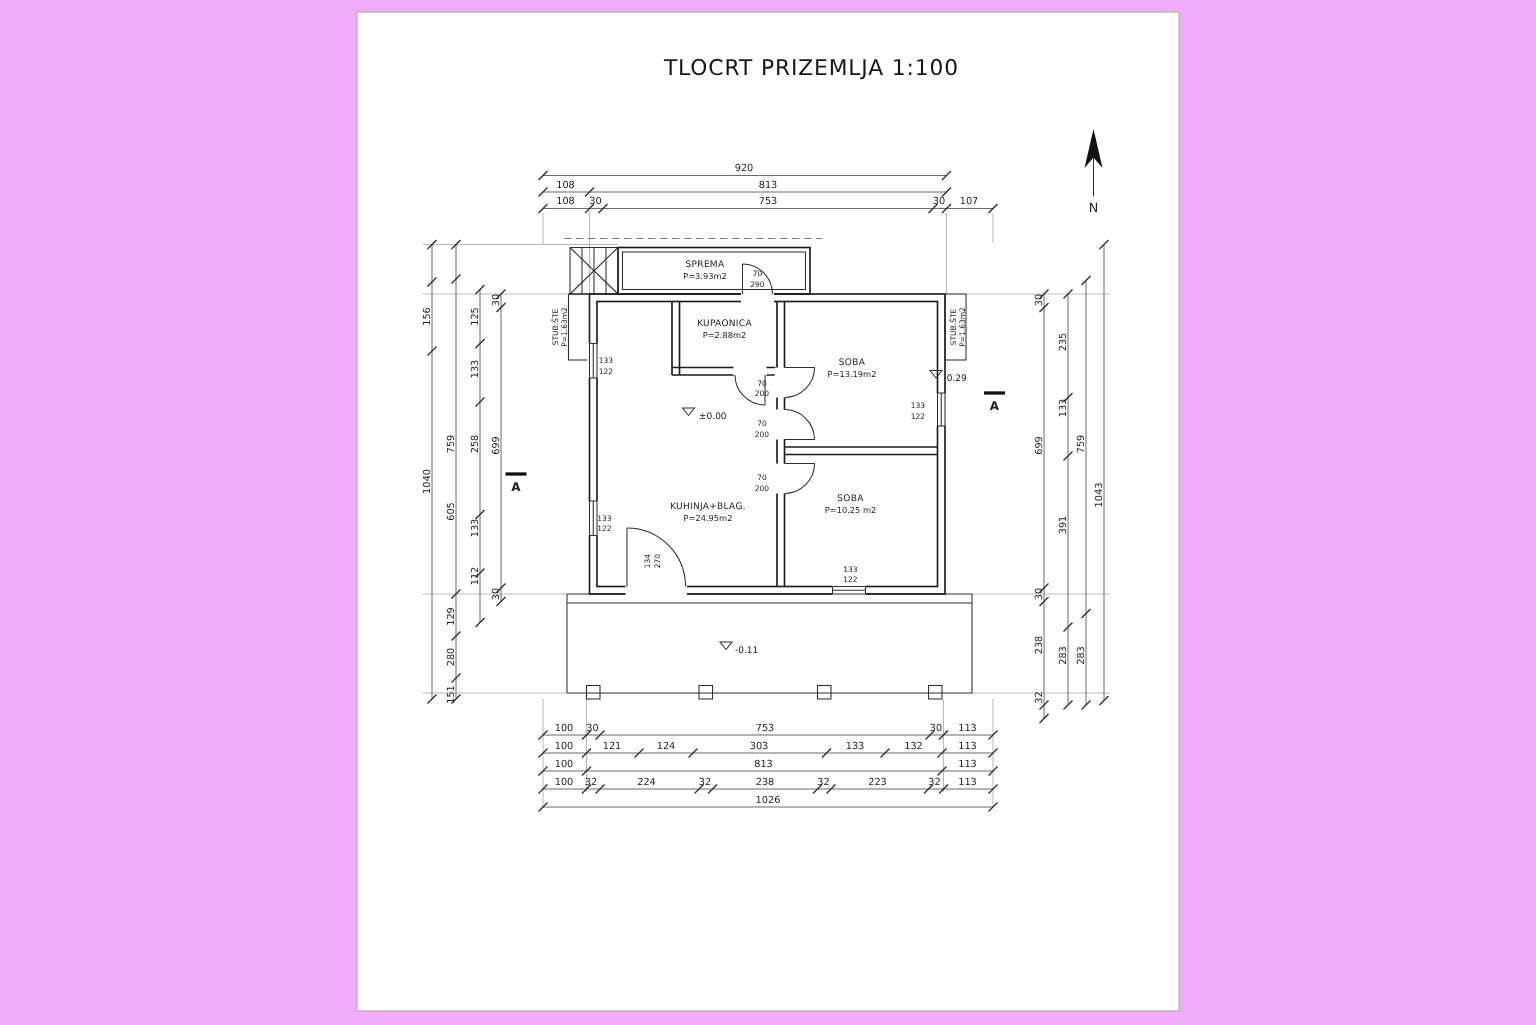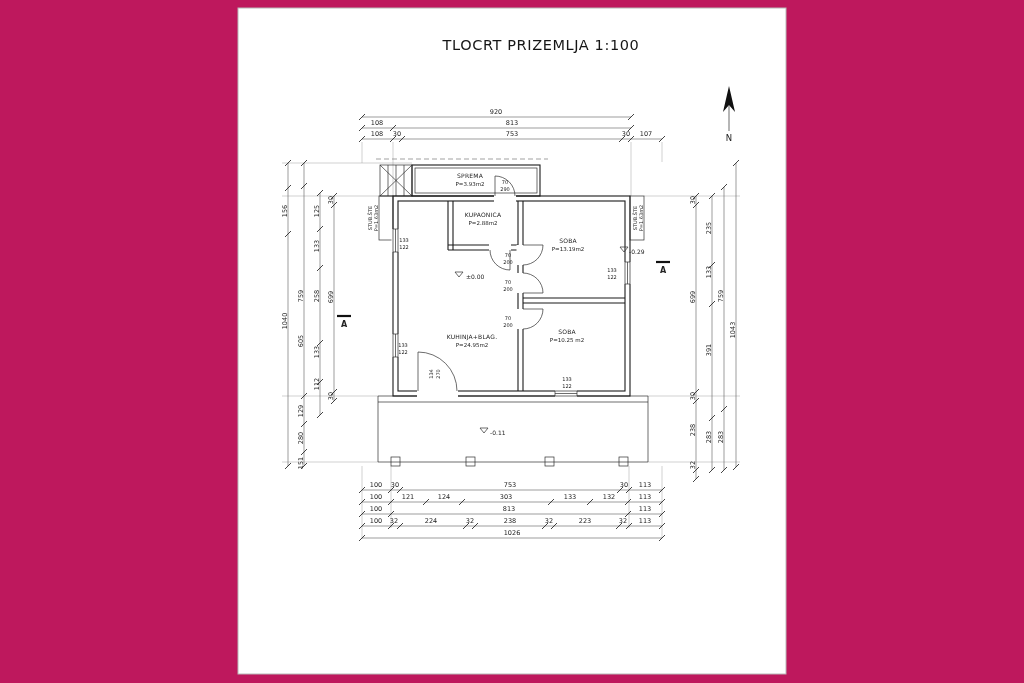"TLOCRT PRIZEMLJA 1:100" .canvas { background: #be185d -> #f0abfc }
